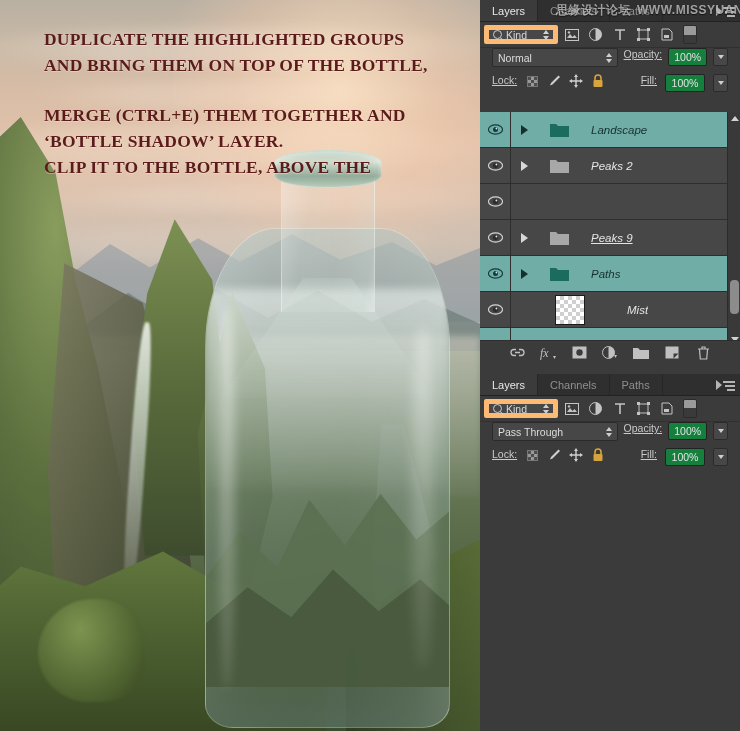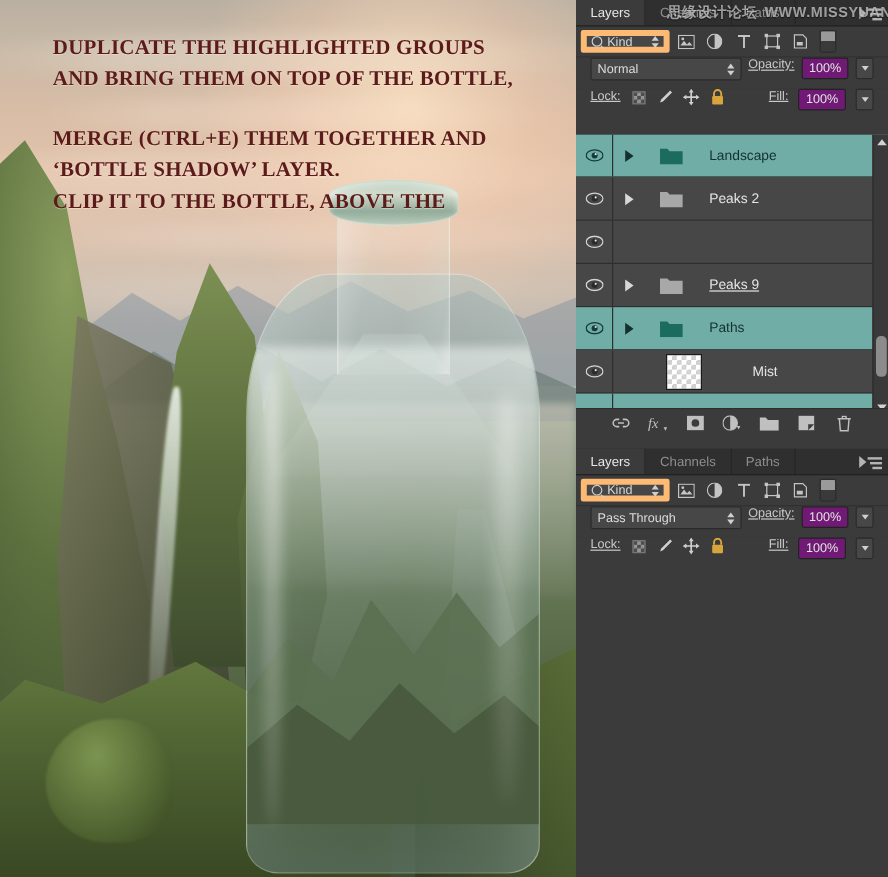"100%" .numfield { background: #701a75 -> #15803d }
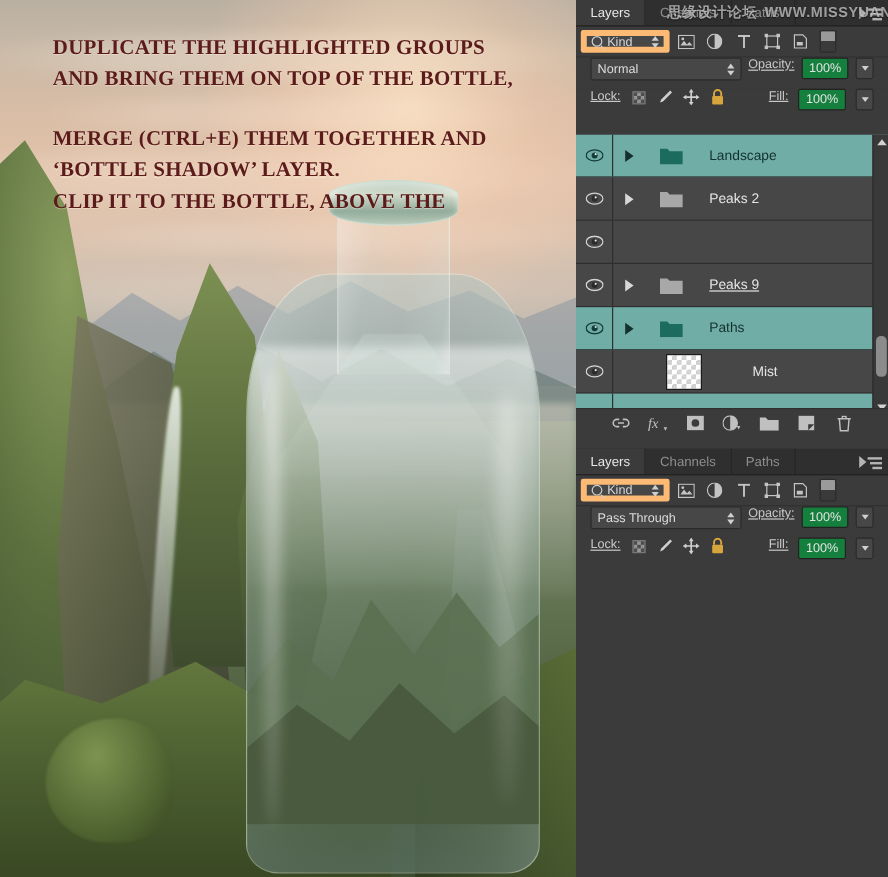"Landscape" .row-body { font-style: none -> italic }
